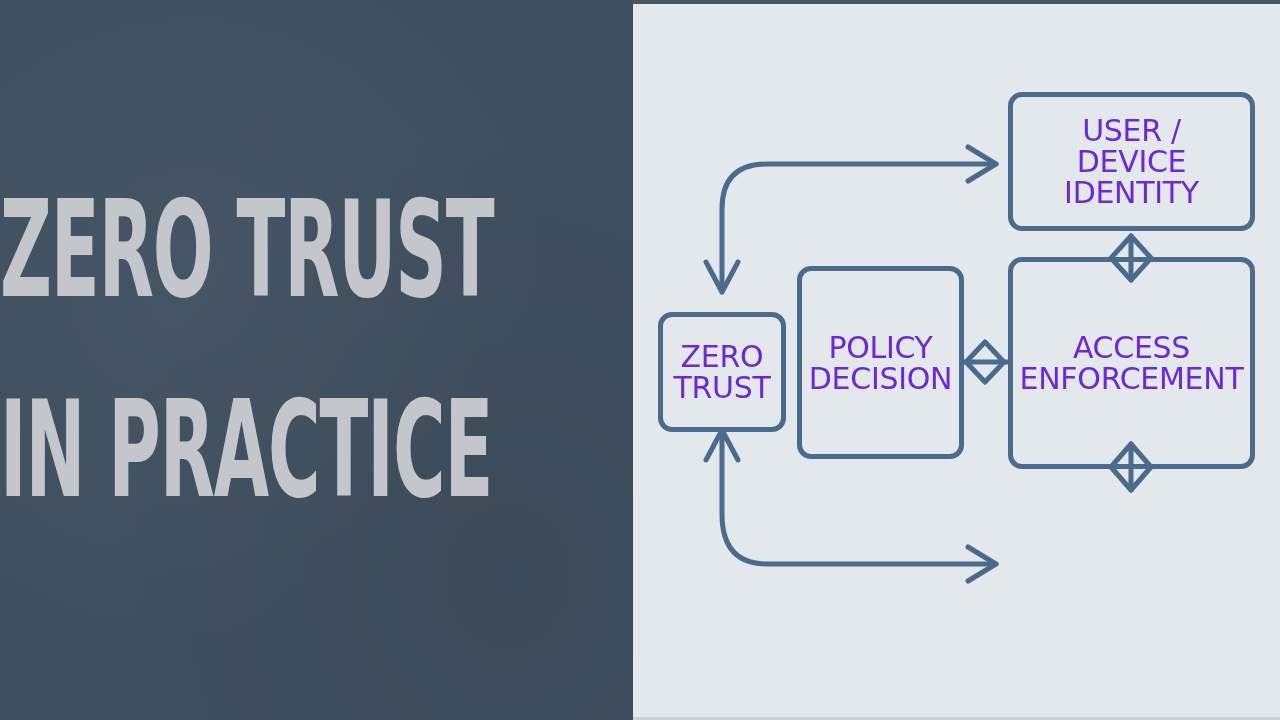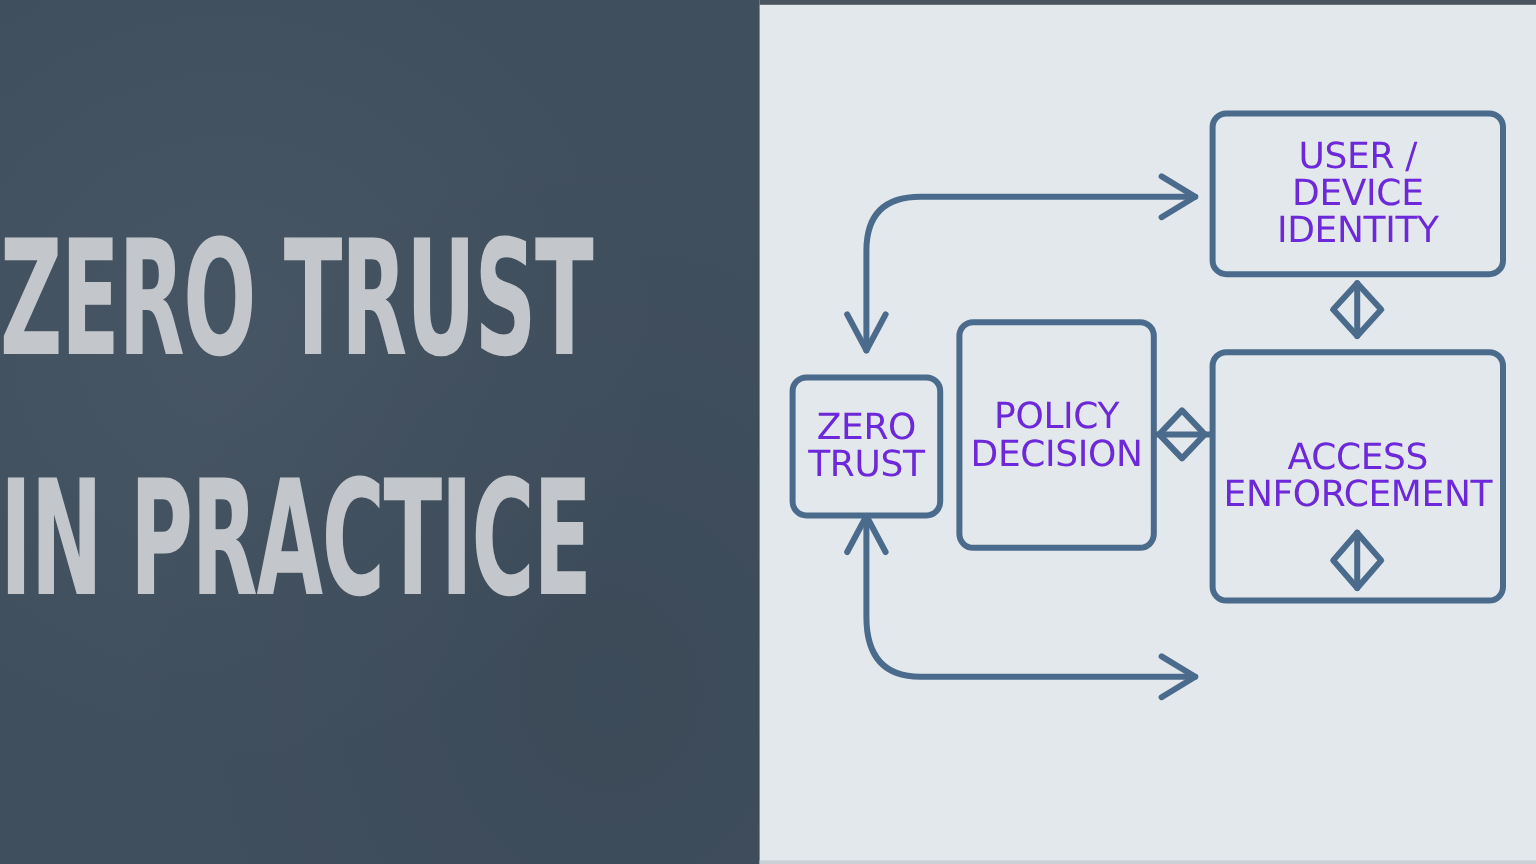"ACCESS" div.node { margin-top: 34px -> none }
